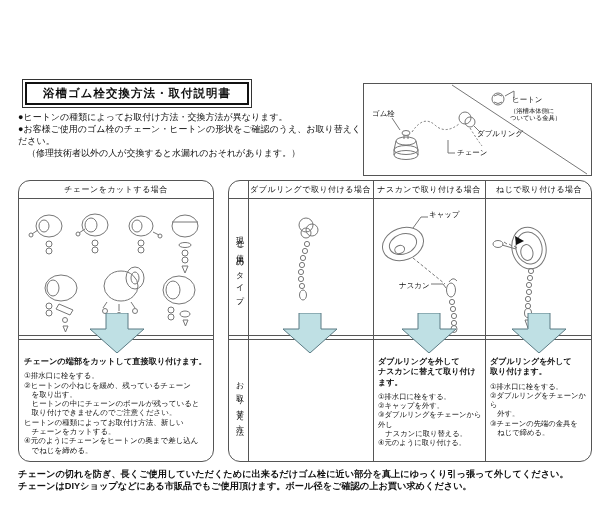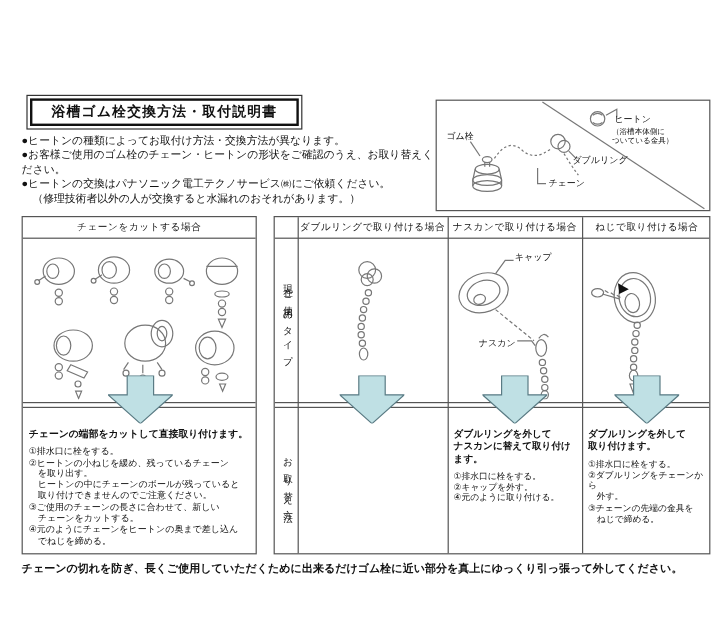"●ヒートンの交換はパナソニック電工テクノサービス㈱にご依頼ください。" div { html: <div>●ヒートンの交換はパナソニック電工テクノサービス㈱にご依頼ください。</div> -> none }
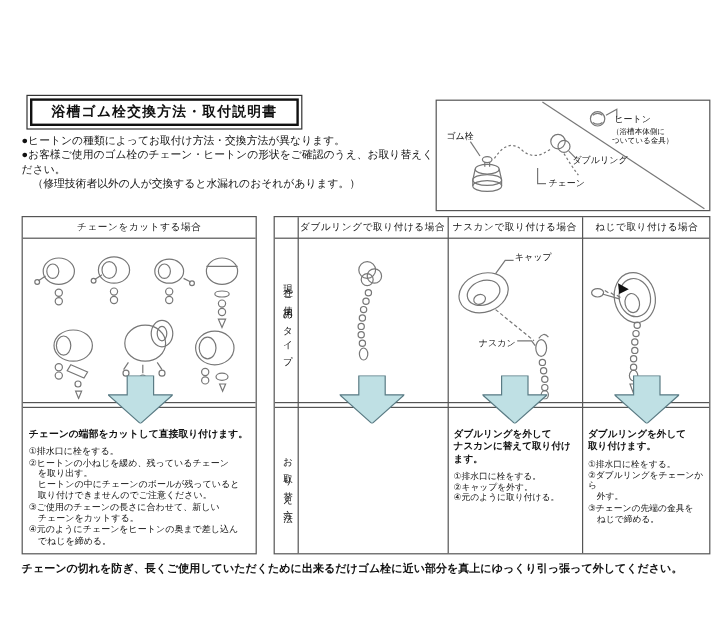"チェーンをカットする場合" .tbl { border-radius: none -> 12px }
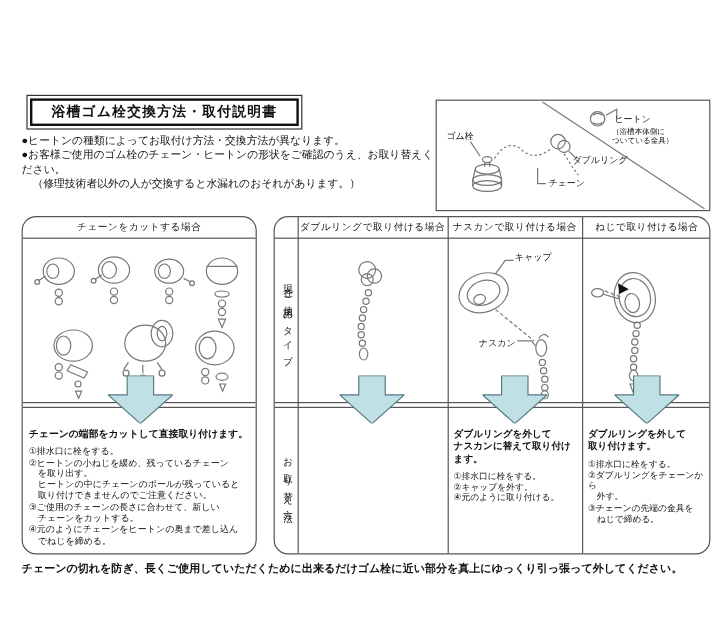"チェーンの端部をカットして直接取り付けます。" .heading { font-family: none -> Liberation Mono, monospace }
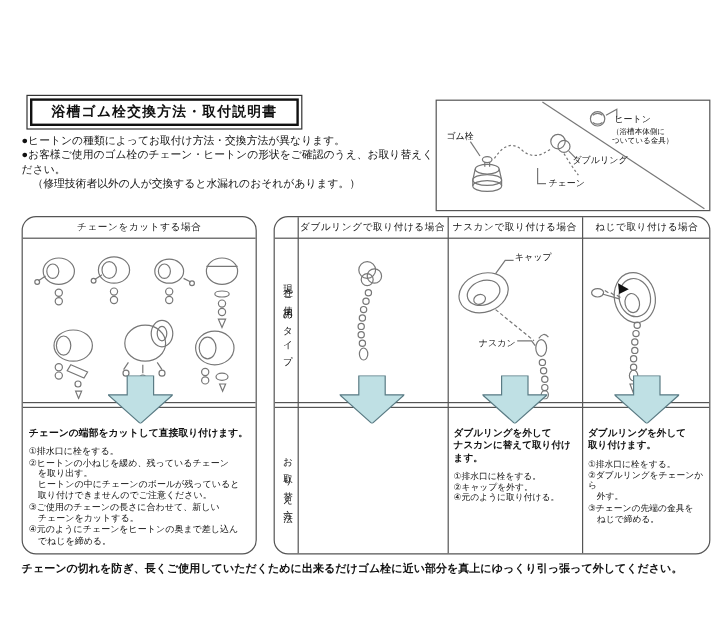"③ダブルリングをチェーンから外し" div.pre { html: none -> <div>③ダブルリングをチェーンから外し ナスカンに取り替える。</div> }
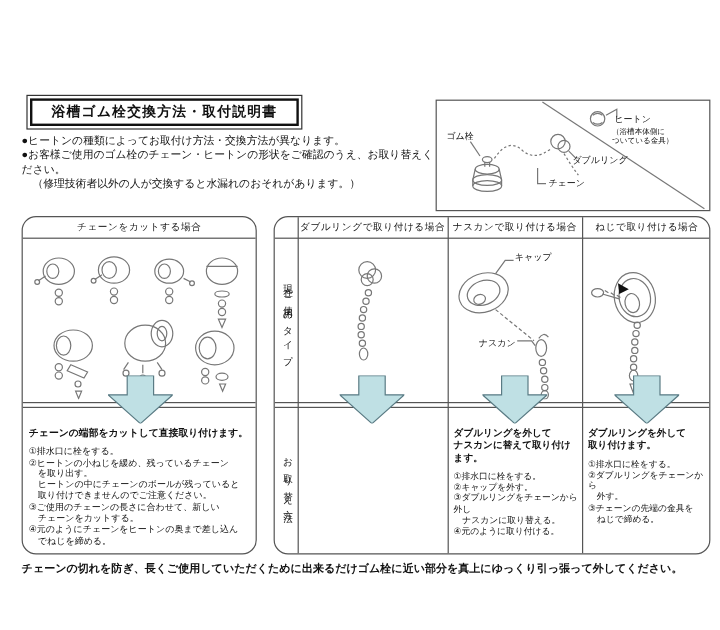"③ご使用のチェーンの長さに合わせて、新しい" div.pre { text: ③ご使用のチェーンの長さに合わせて -> ヒートンの種類によってお取付け方法 }
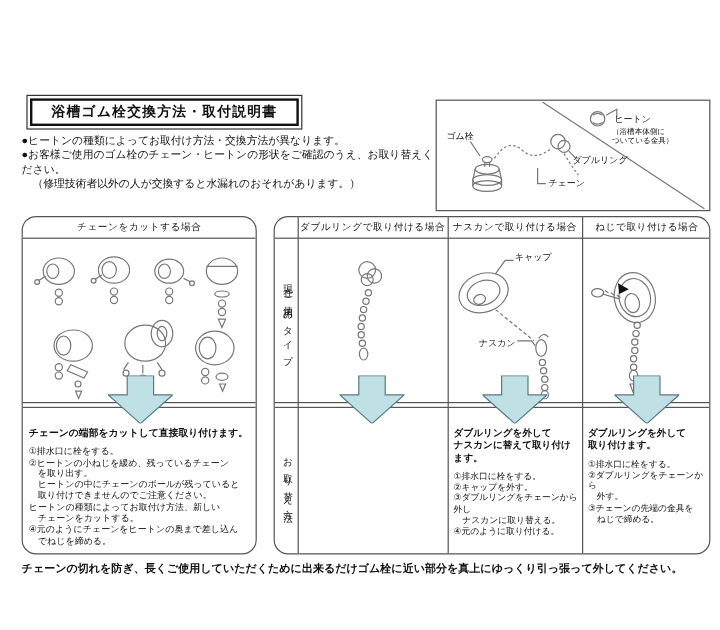"チェーンはDIYショップなどにある市販品でもご使用頂けます。ボール径をご確認の上" div { html: none -> <div>チェーンはDIYショップなどにある市販品でもご使用頂けます。ボール径をご確認の上お買い求めください。</div> }
